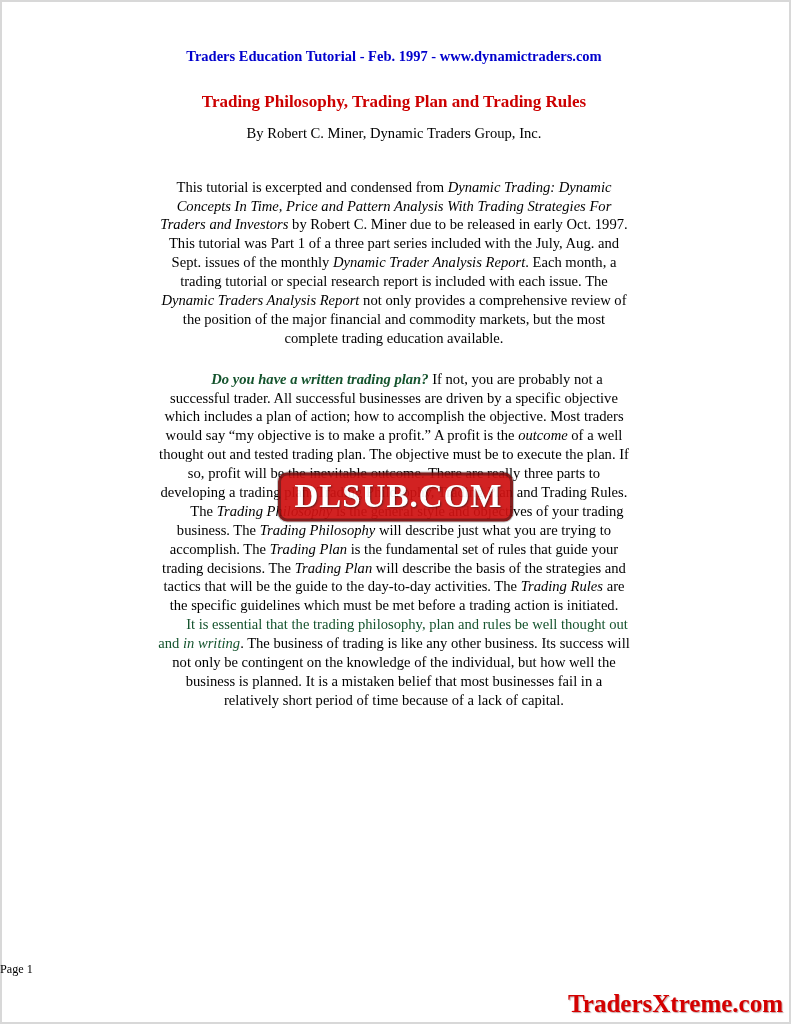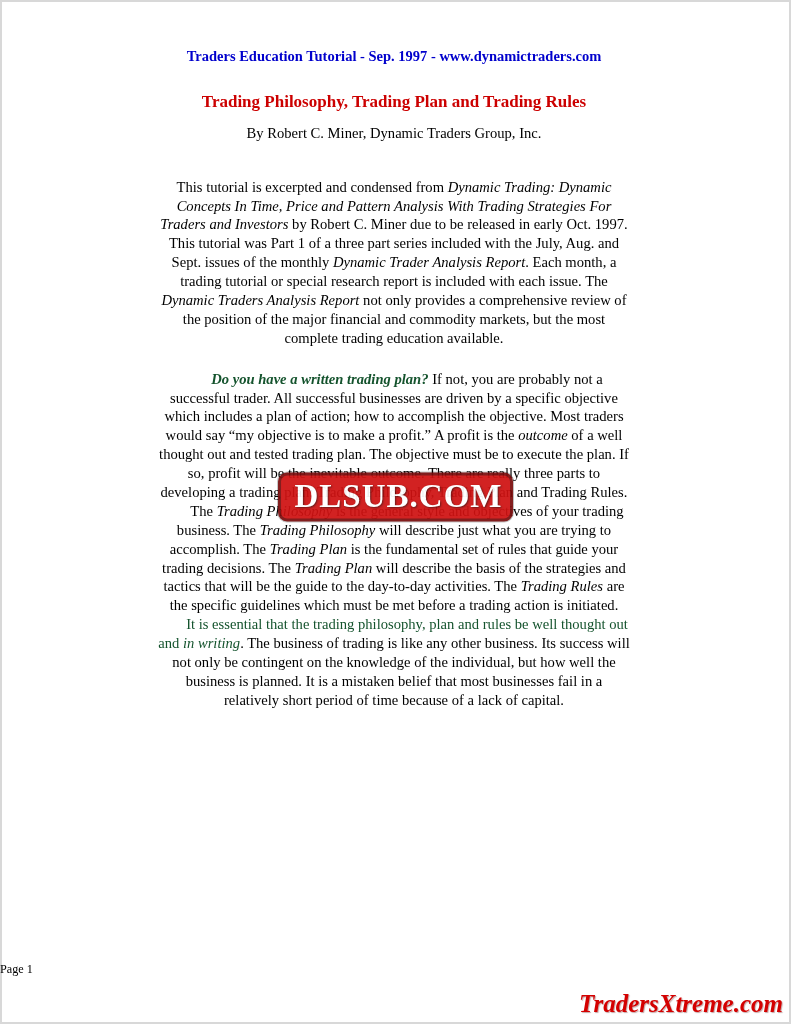"Traders Education Tutorial - Sep." div.hdr-line { text: Sep -> Feb }
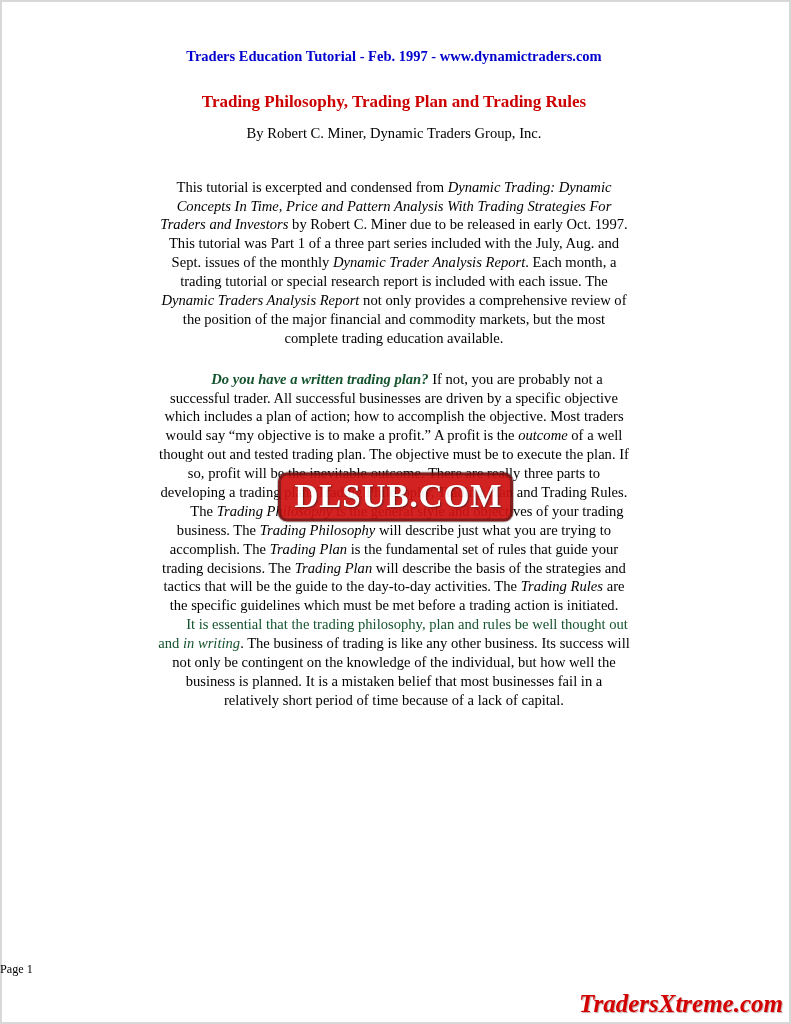"TradersXtreme.com" .wm-bottom { font-style: italic -> none }
